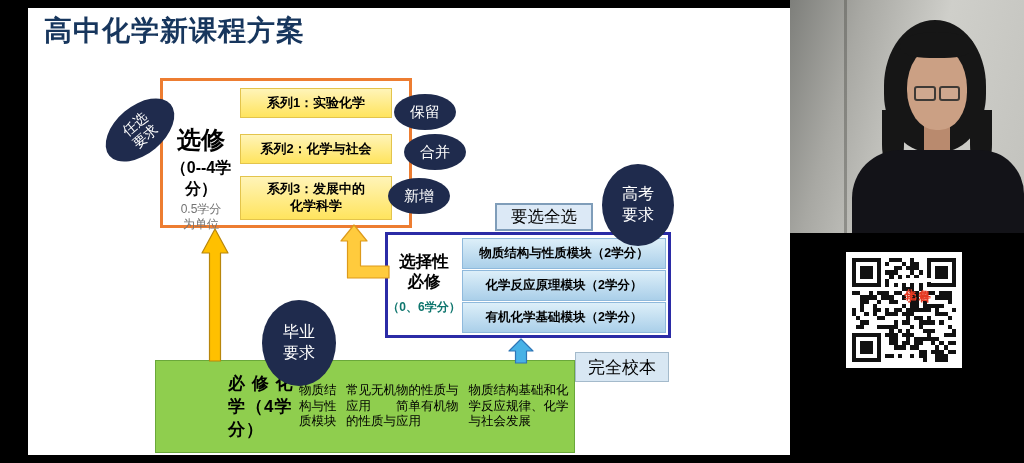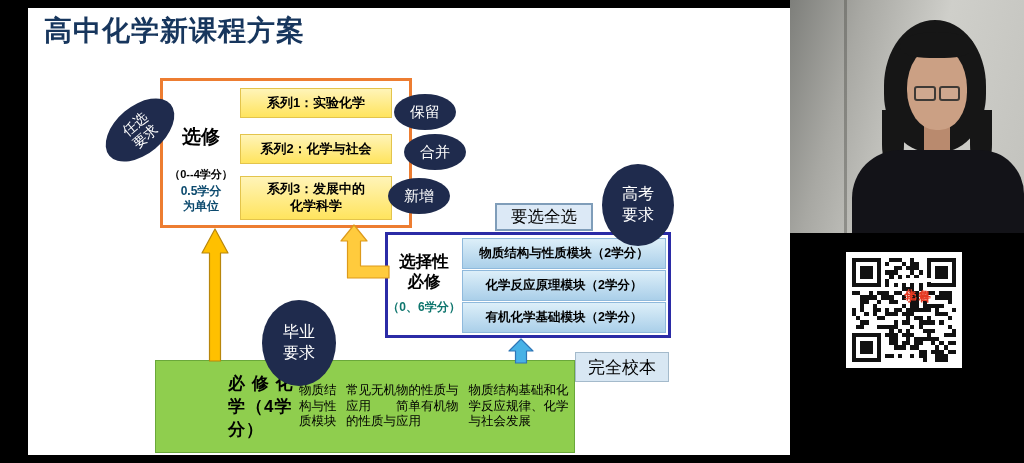"选修" .elective-name { font-size: 19px -> 24px }
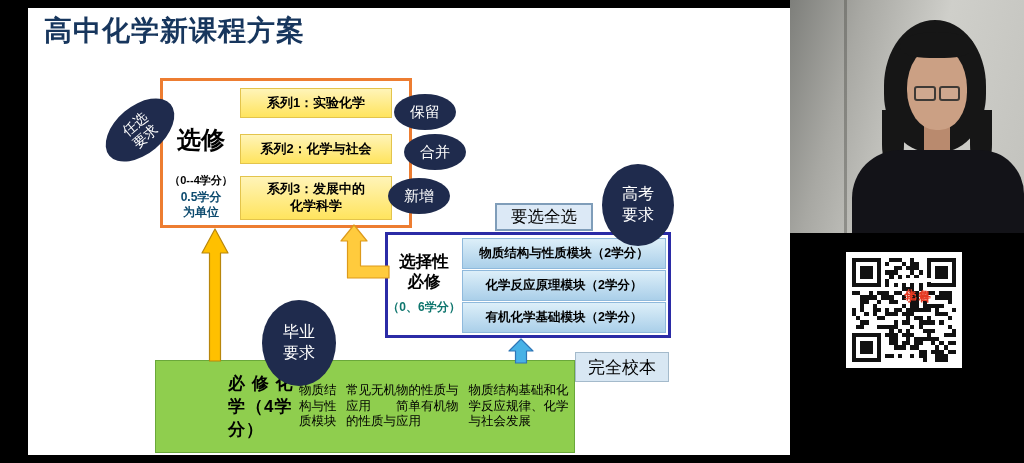"（0--4学分）" .elective-credits { font-size: 11px -> 16px; margin-top: 17px -> 2px }
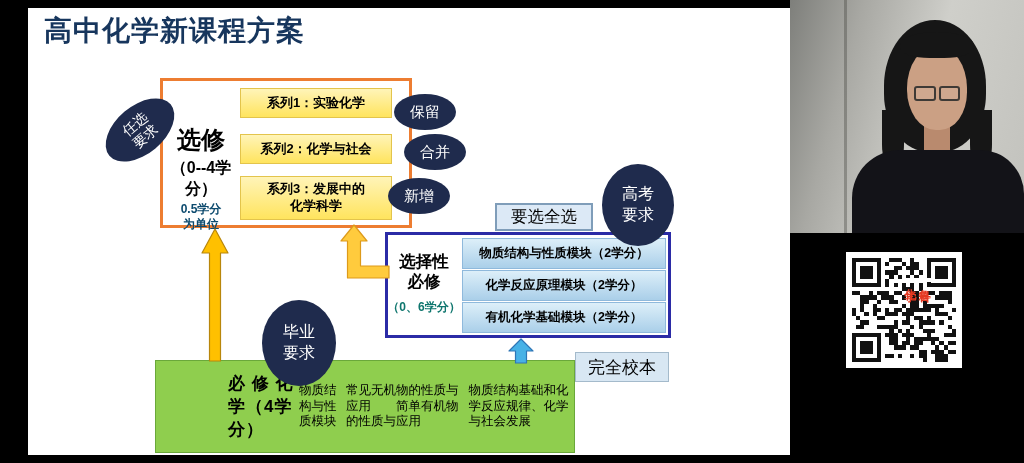"0.5学分" .elective-unit { color: #0c4a6e -> #737373; font-weight: bold -> normal }
